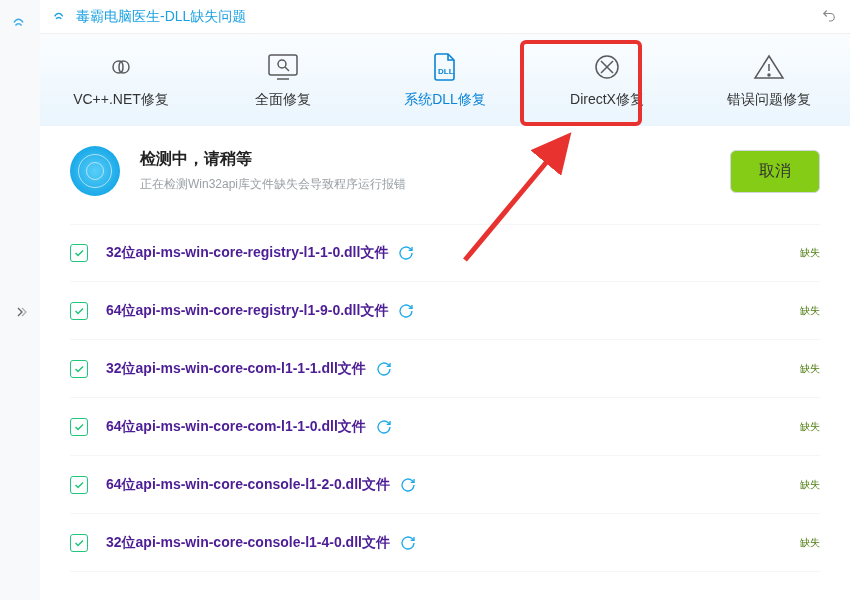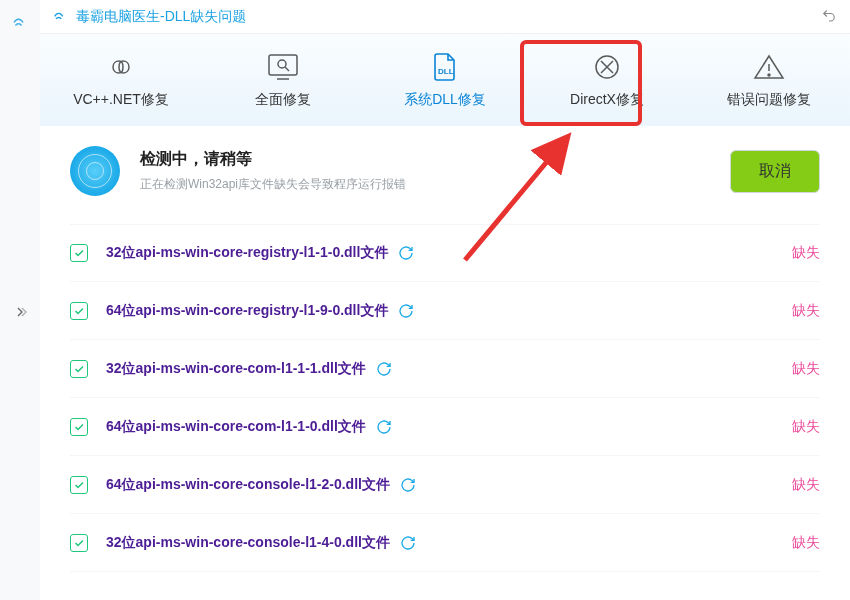"缺失" .row-status { color: #ec4899 -> #4d7c0f; font-size: 14px -> 10px }
